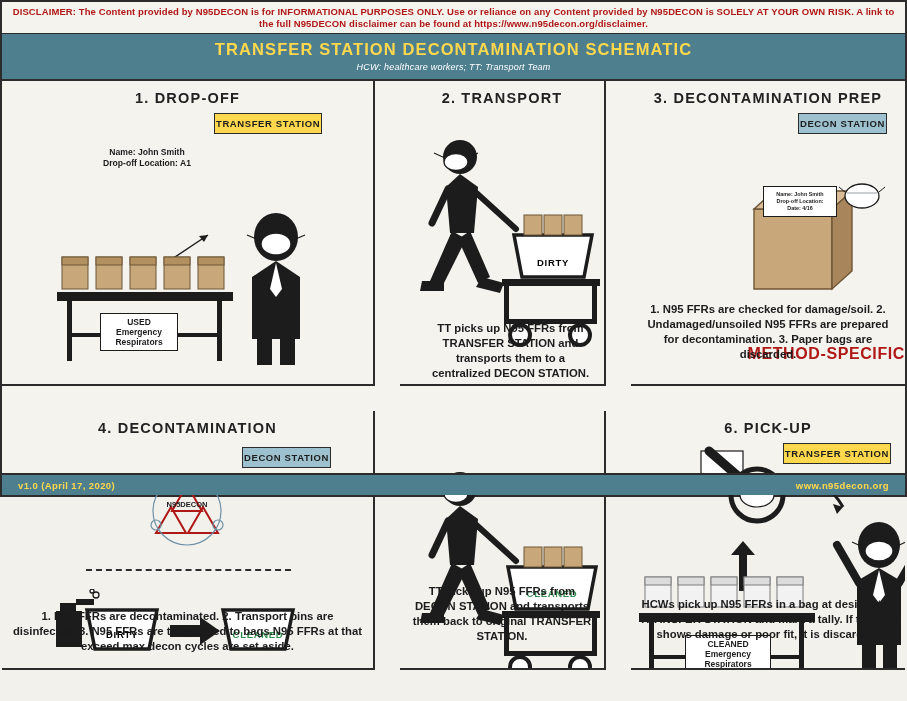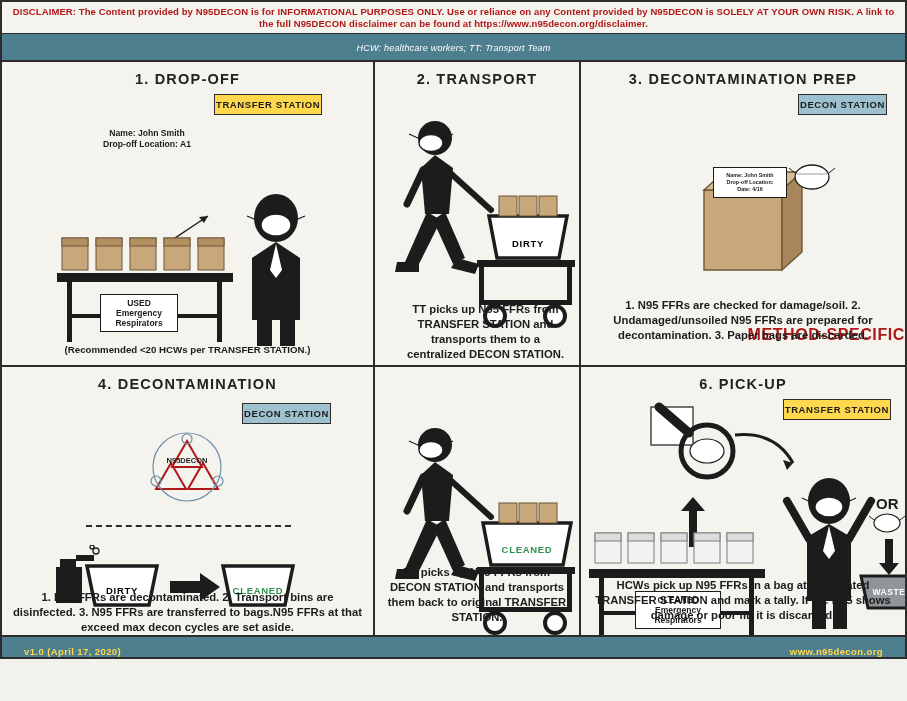"DISCLAIMER: The Content provided by" .page { height: 659px -> 497px }
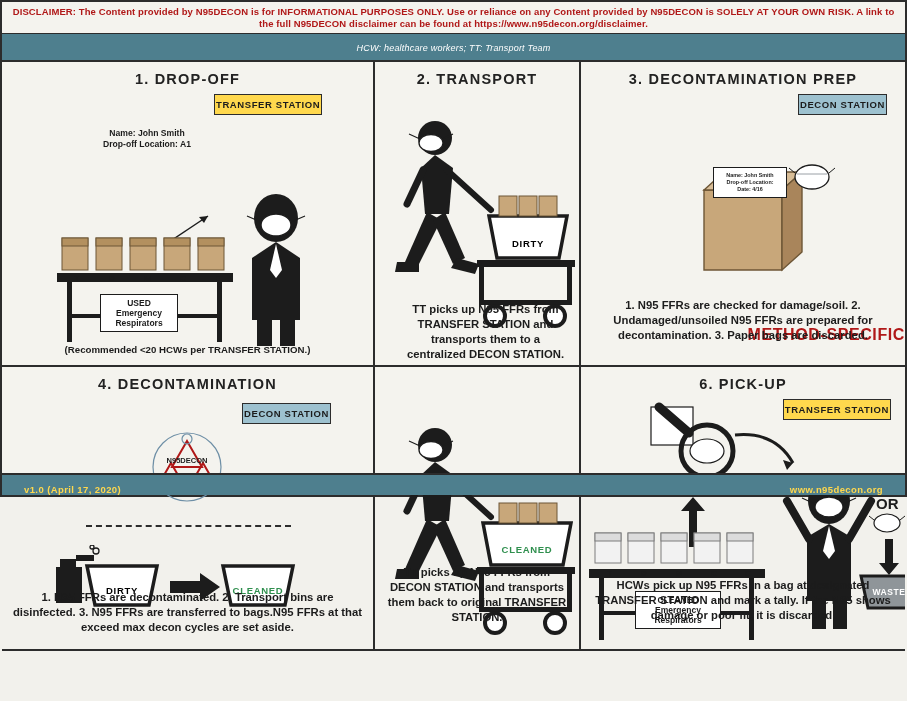"TRANSFER STATION DECONTAMINATION" h1 { html: none -> <h1>TRANSFER STATION DECONTAMINATION SCHEMATIC</h1> }
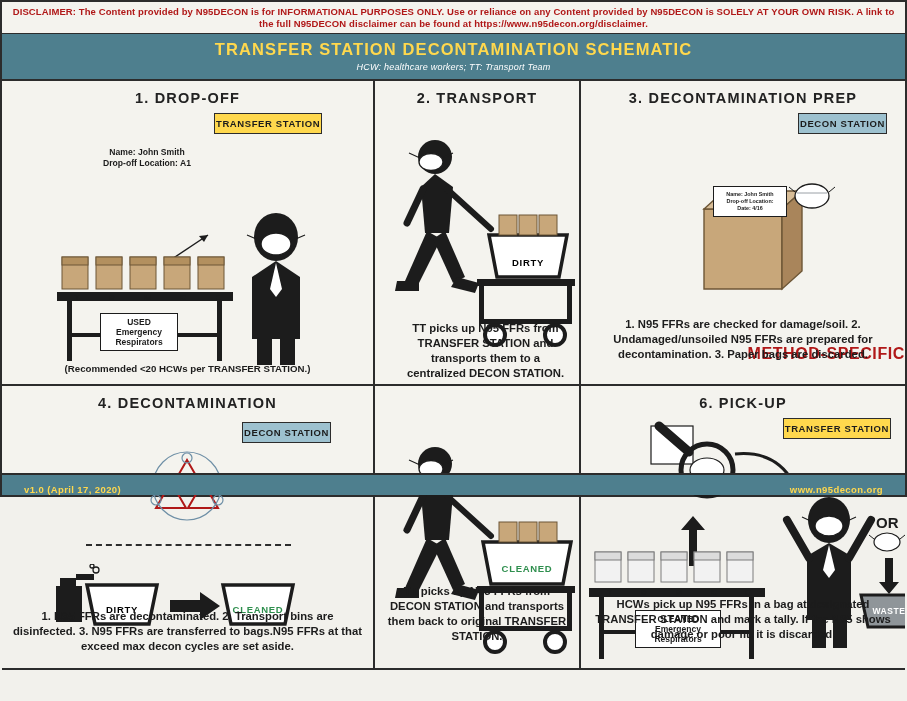"1. DROP-OFF" .grid { gap: none -> 25px }
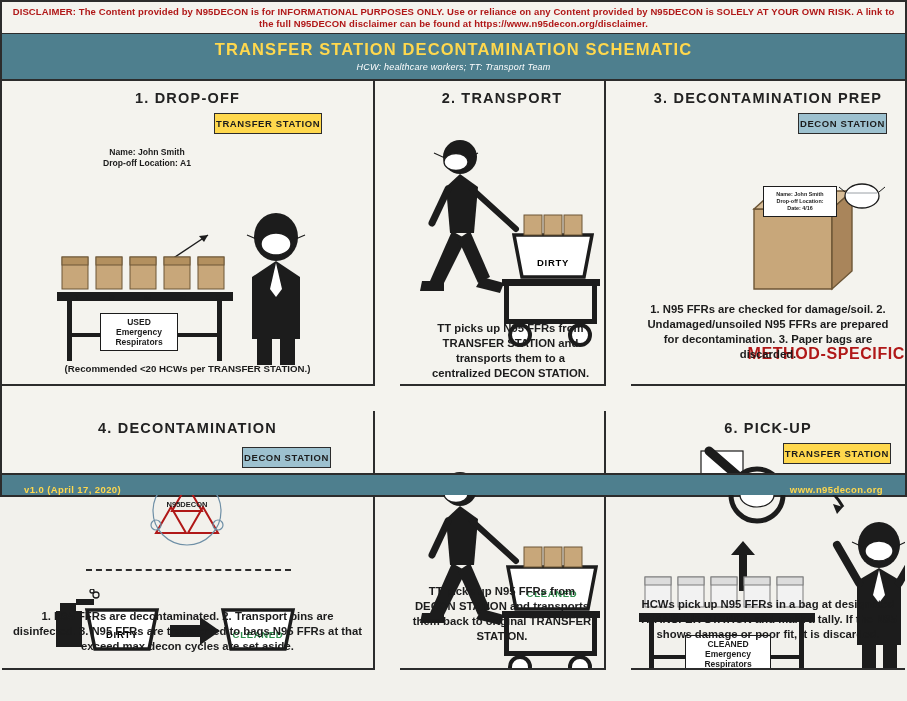"(Recommended <20 HCWs per TRANSFER" span.small { html: <span>(Recommended &lt;20 HCWs per TRANSFER STATION.)</span> -> none }
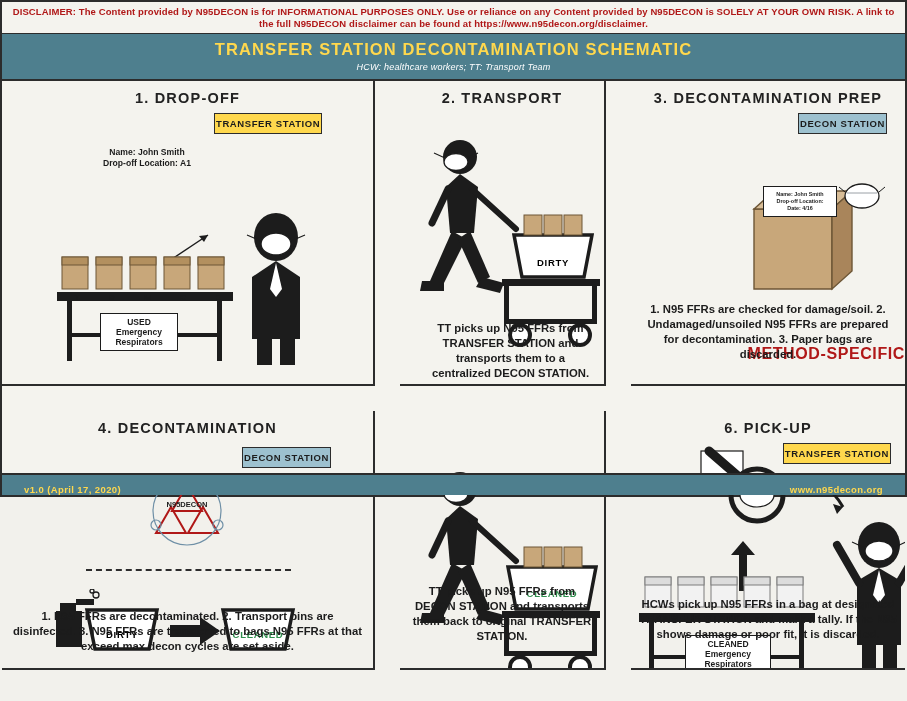"v1.0 (April 17, 2020)" .footer { align-items: flex-end -> center; padding: 0 22px -> 0 16px }
